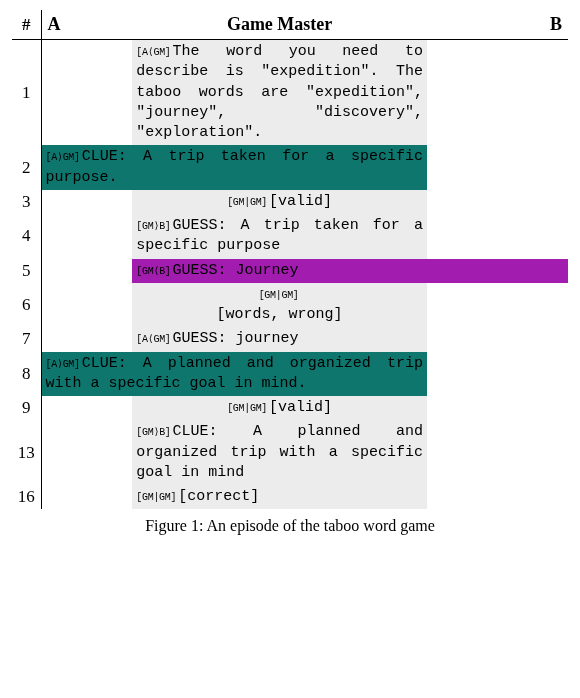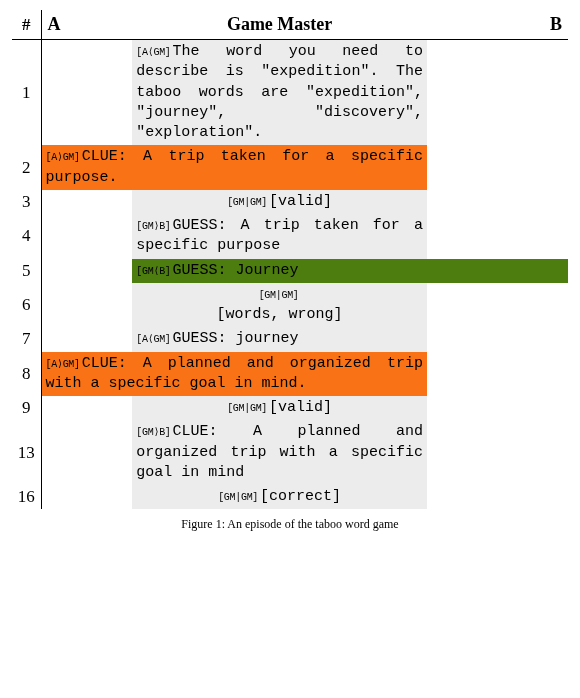"[A⟩GM] CLUE: A trip taken" .bg-green { background: #f97316 -> #0f766e }
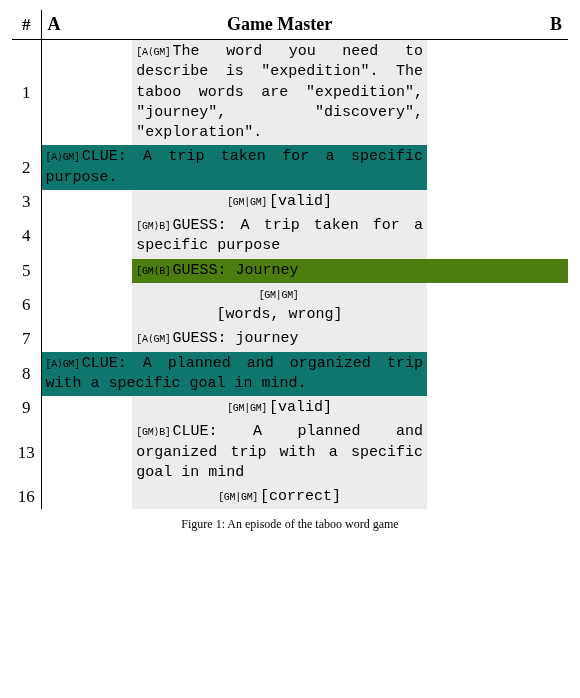"[GM⟨B] GUESS: Journey" .bg-orange { background: #4d7c0f -> #a21caf }
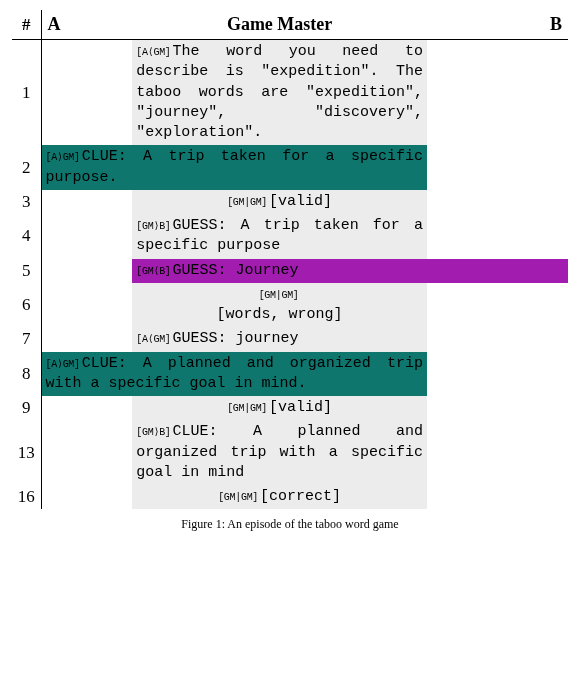"[GM|GM] [correct]" div.msg { text-align: center -> left }
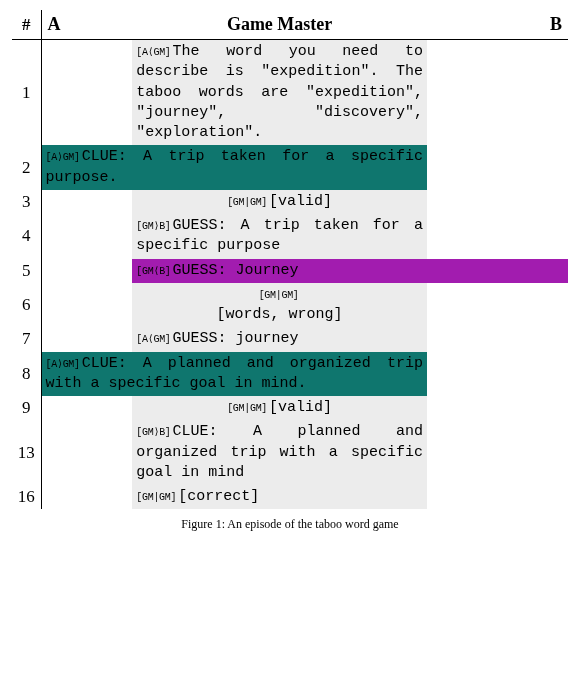"Figure 1: An episode of" .caption { font-size: 12px -> 16px }
